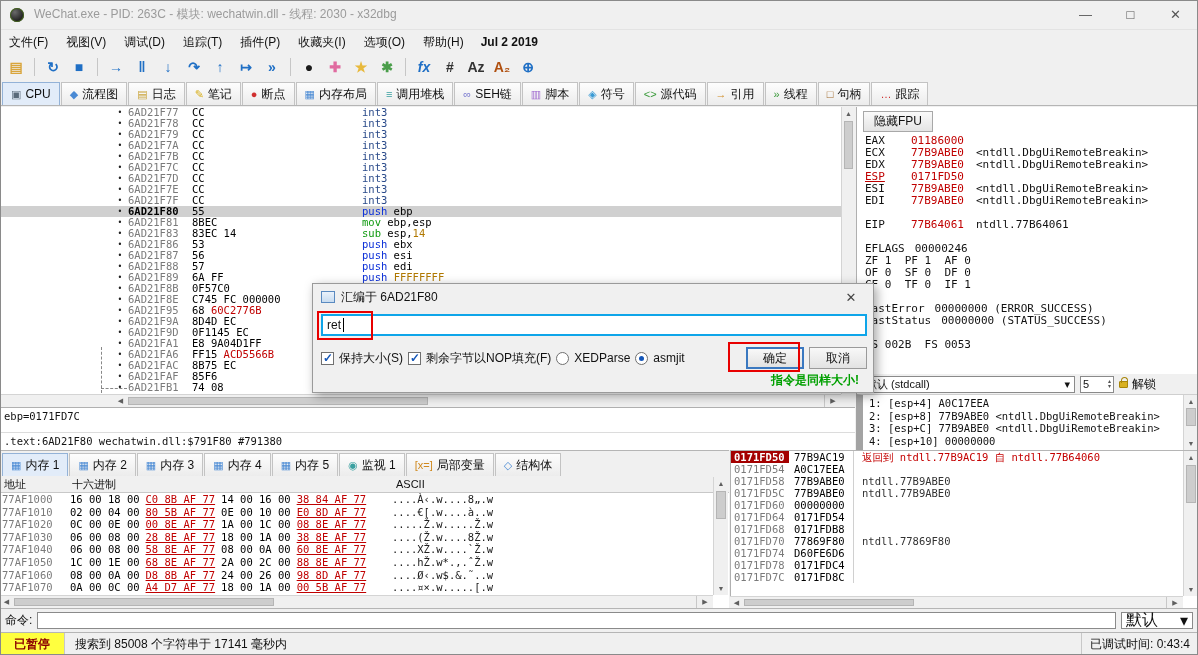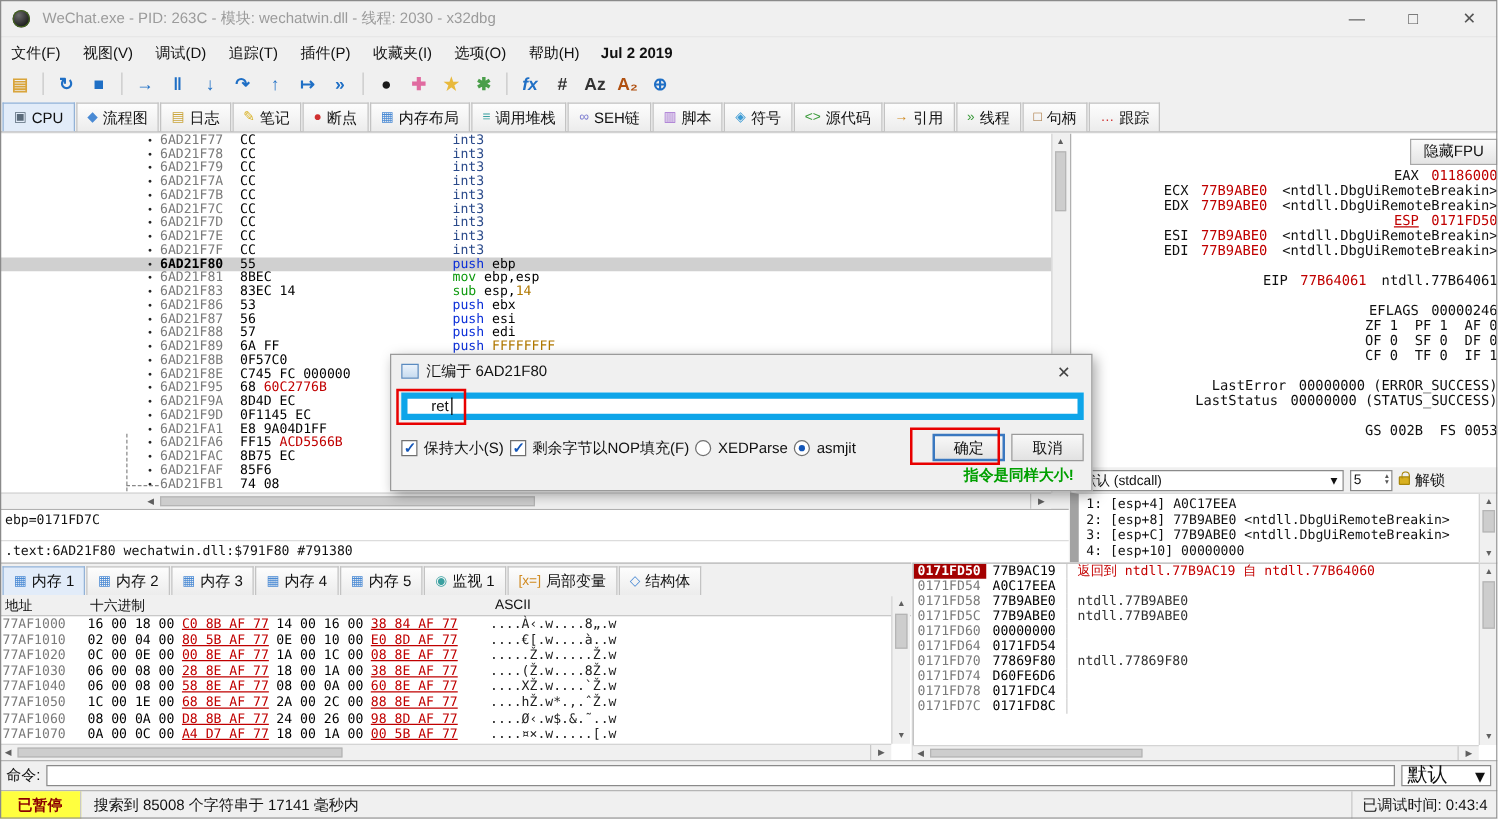"隐藏FPU" .regs { text-align: right -> none }
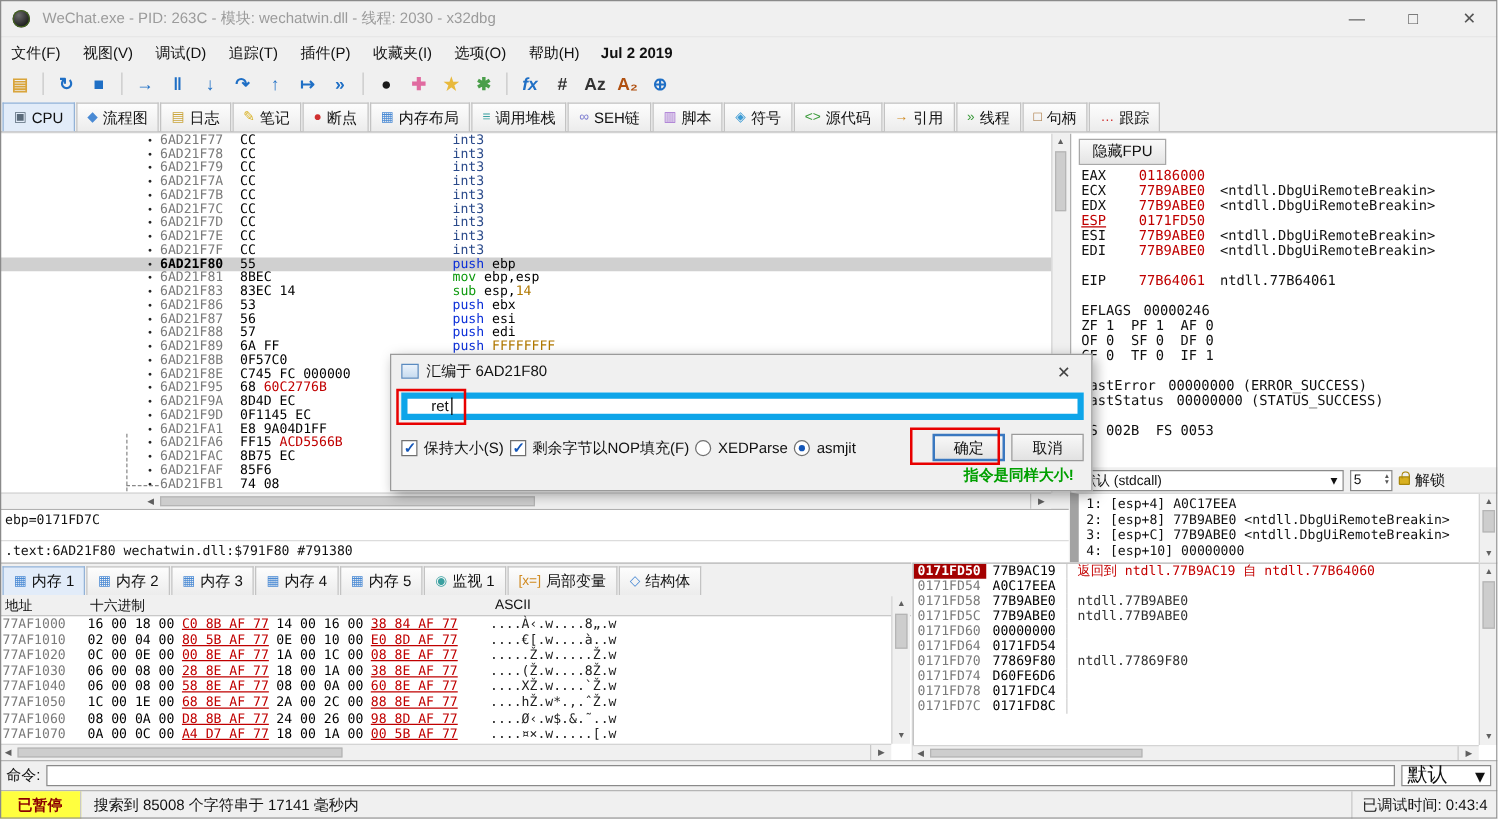"ret" .dlg-input { border: 5px solid #0ea5e9 -> 2px solid #0ea5e9; padding: 0 19px -> 0 4px }
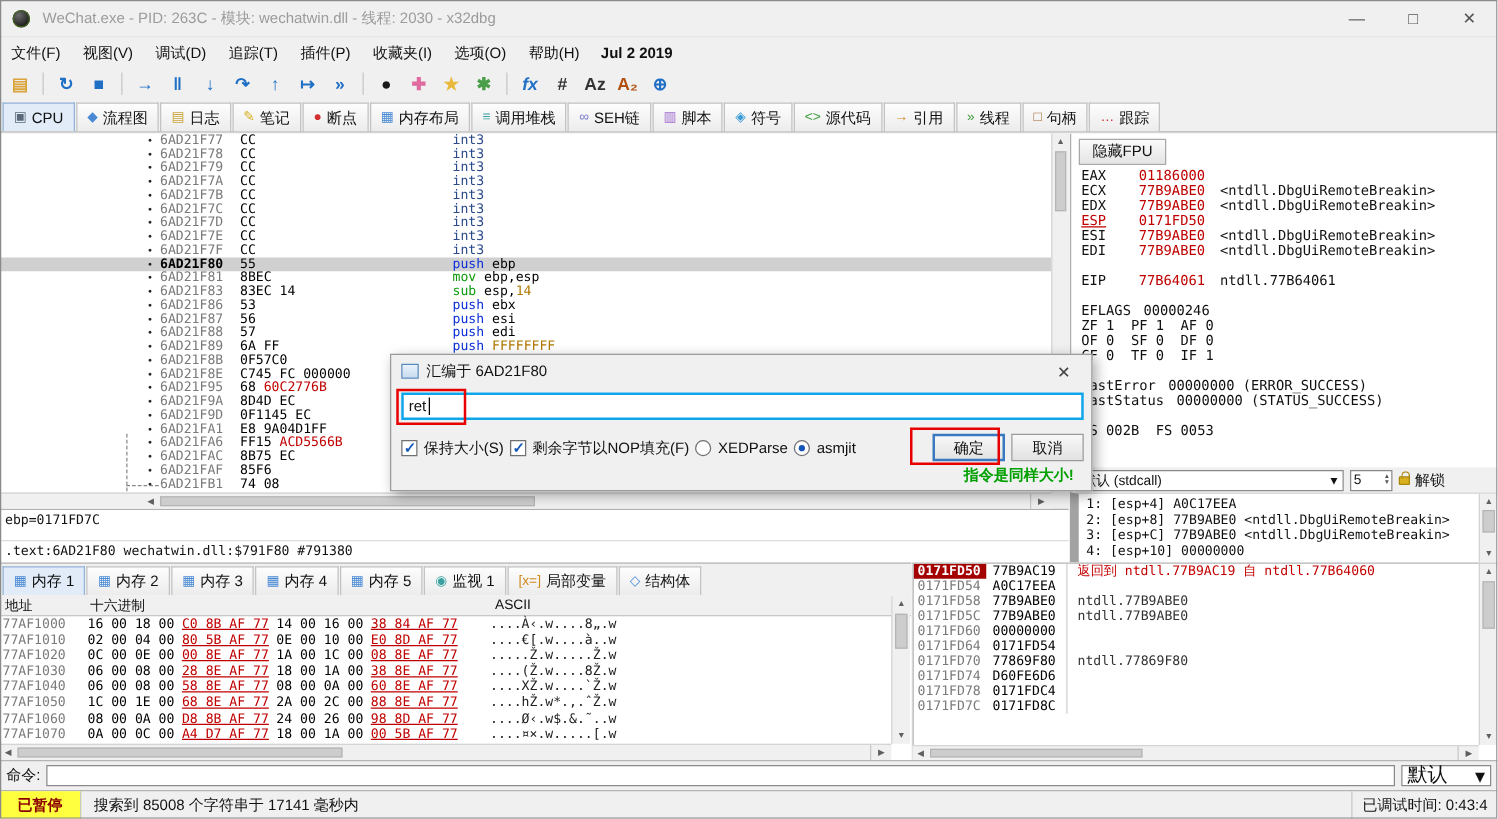"0171FD68" div.srow { html: none -> <div><span>0171FD68</span><span>0171FDB8</span><span></span></div> }
